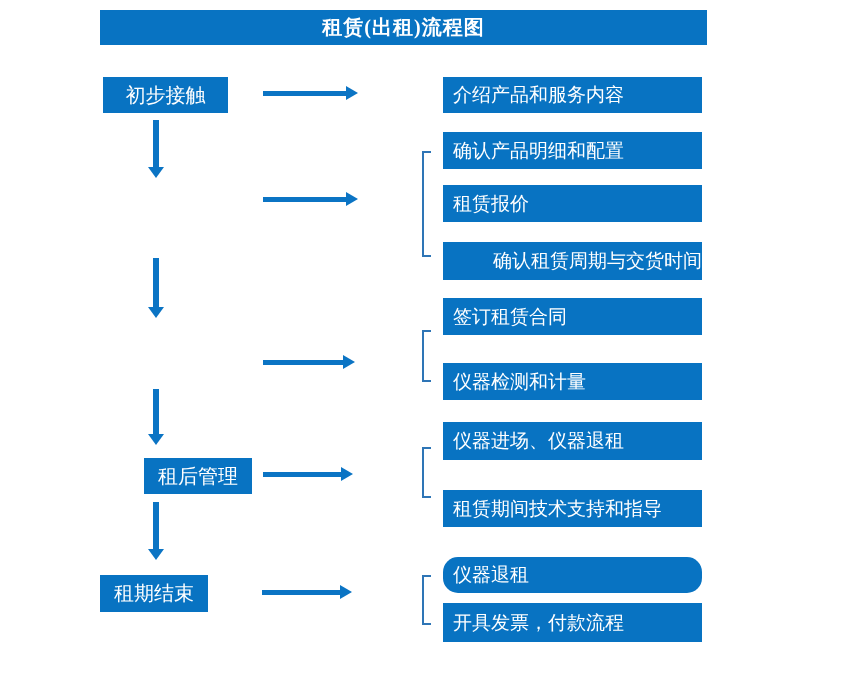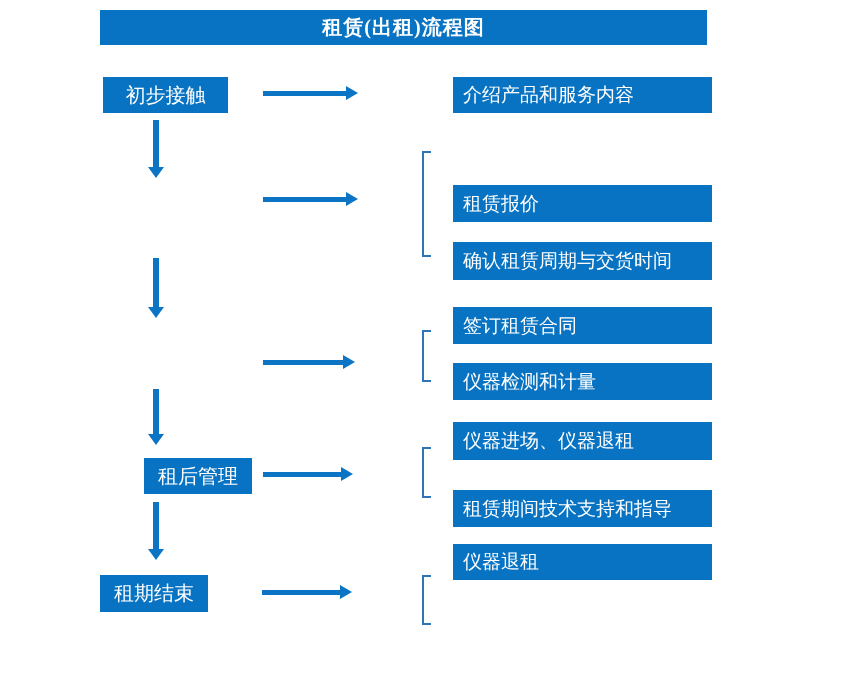"介绍产品和服务内容" .detail { margin-left: 10px -> none }
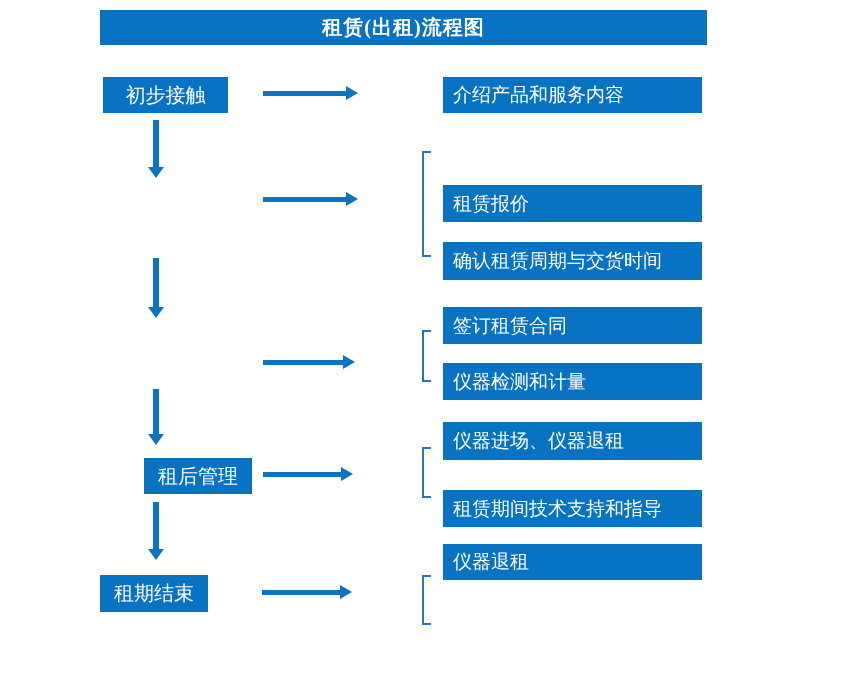"确认产品明细和配置" div.box { html: none -> <div>确认产品明细和配置</div> }
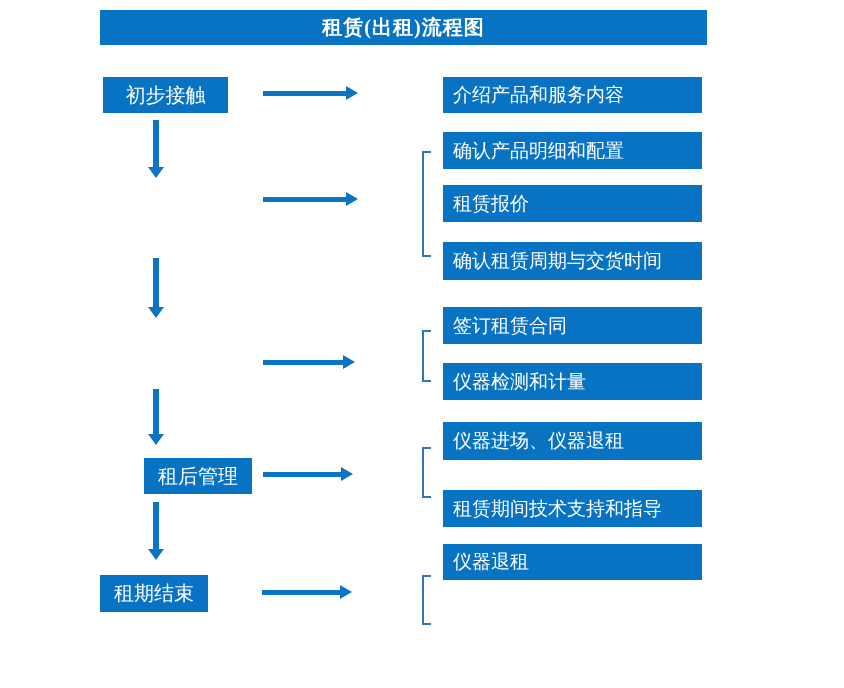"确认租赁周期与交货时间" div.box { text-align: none -> right }
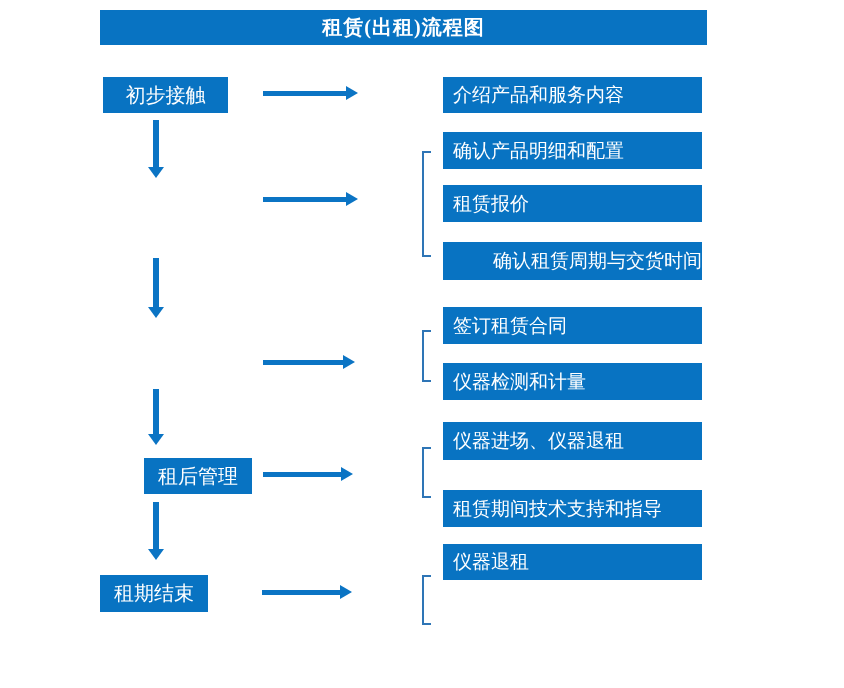"签订租赁合同" div.box { top: 307px -> 298px }
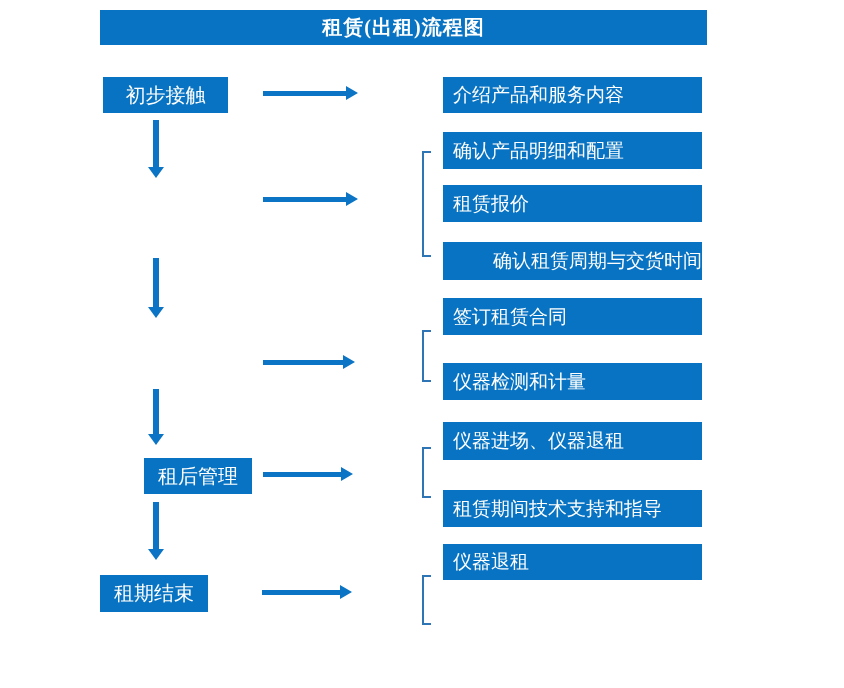"仪器退租" div.box { border-radius: none -> 15px; top: 544px -> 557px }
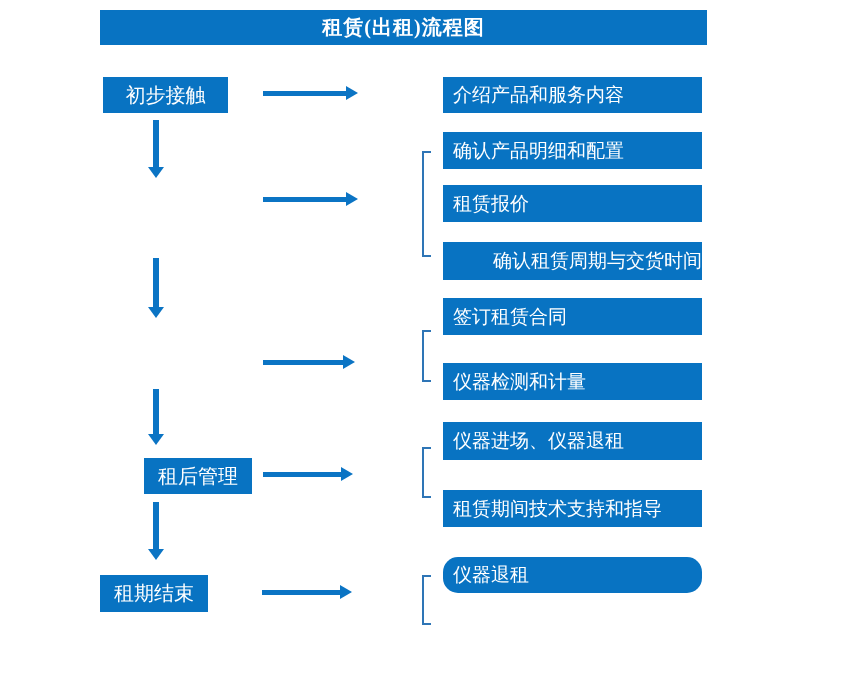"开具发票，付款流程" div.box { html: none -> <div>开具发票，付款流程</div> }
